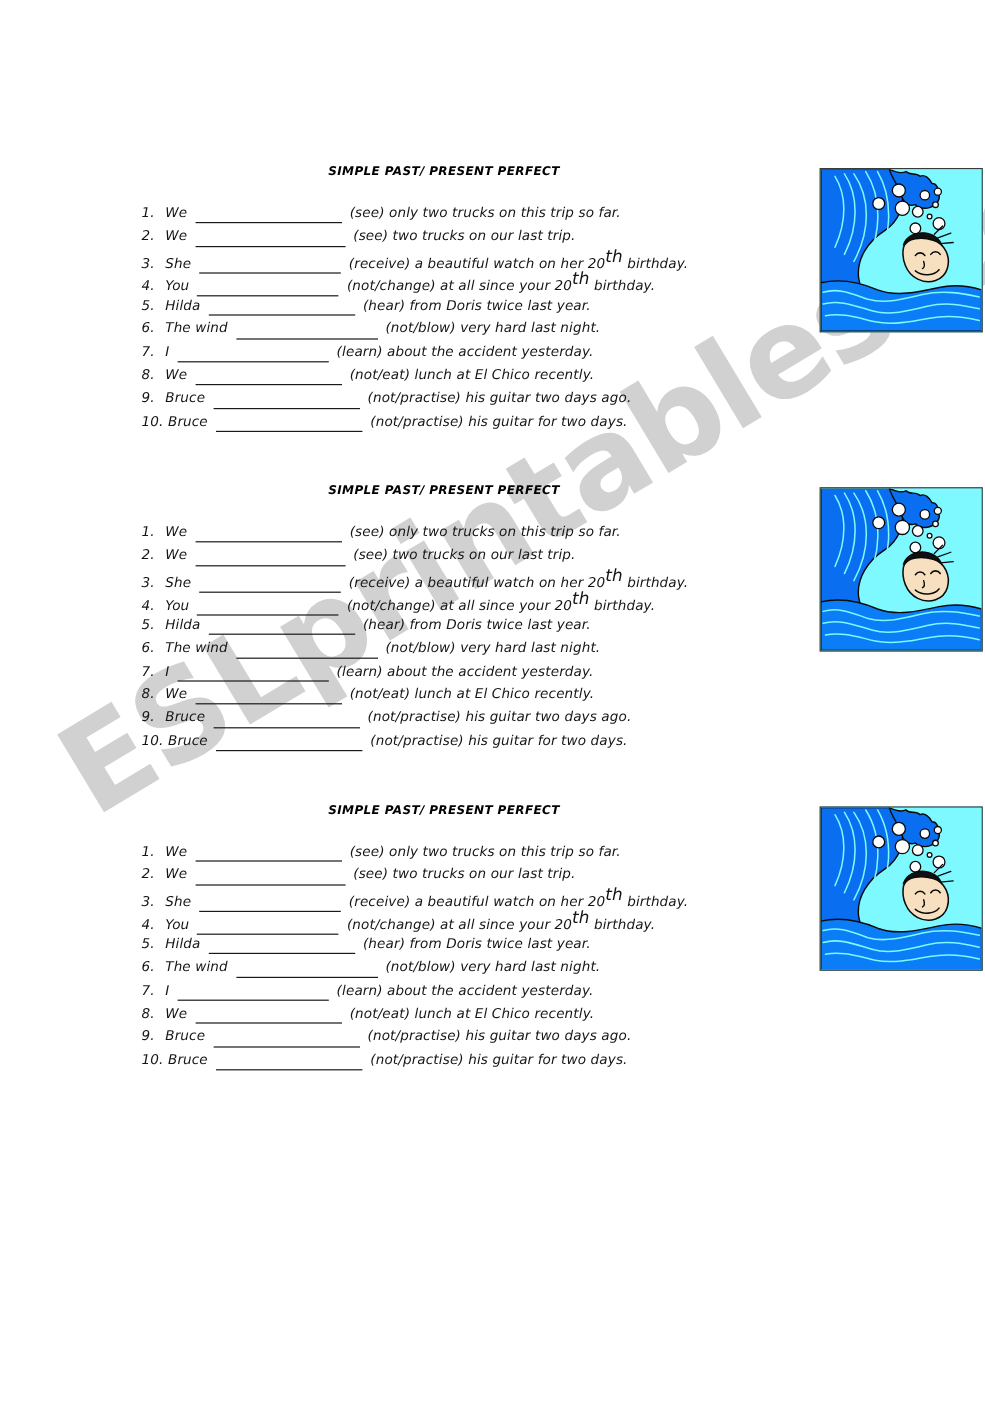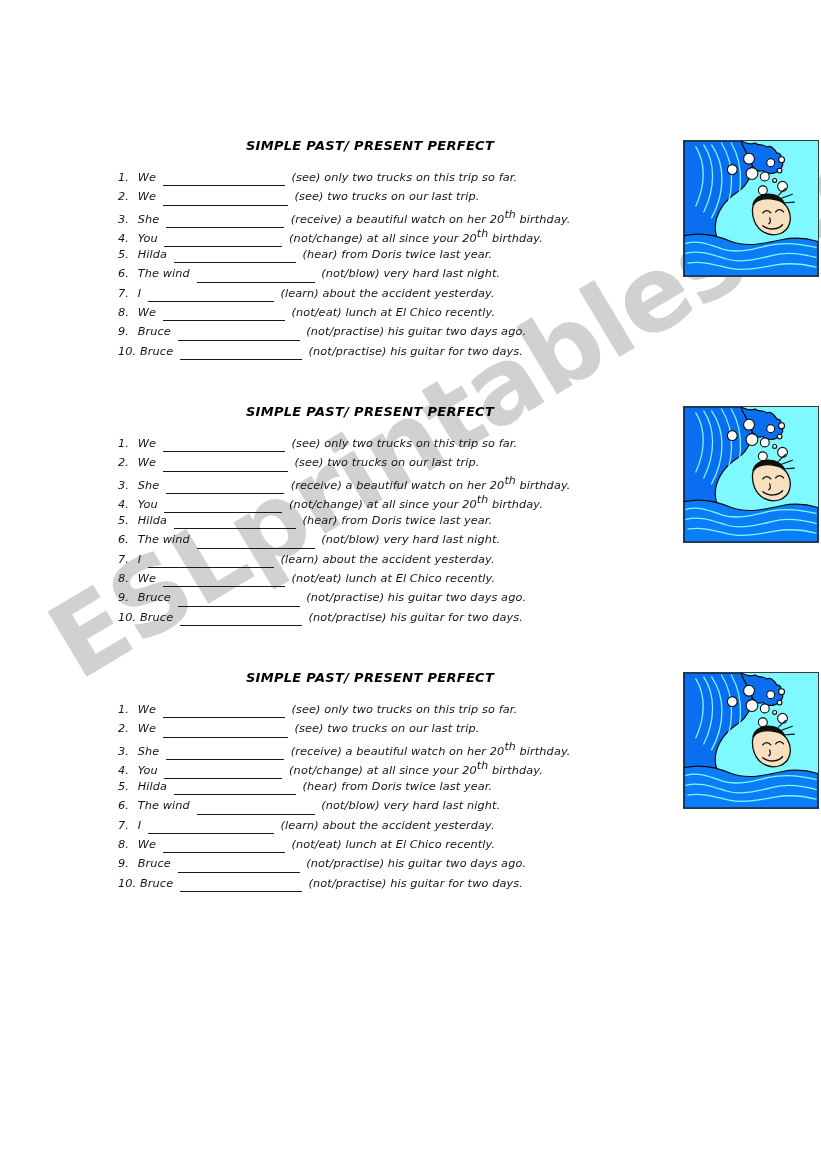"SIMPLE PAST/ PRESENT PERFECT" .block-title { font-size: 13px -> 10px }
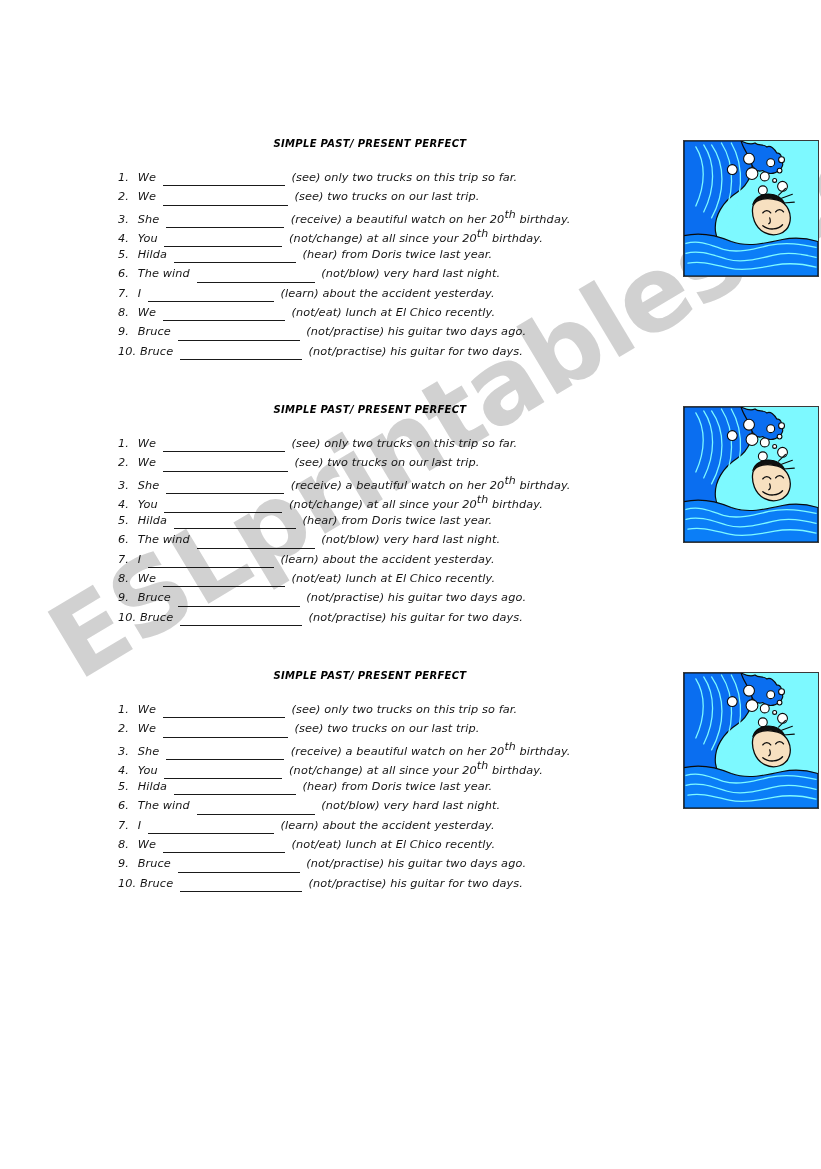"th" .q-sup { font-size: 11px -> 14px }
